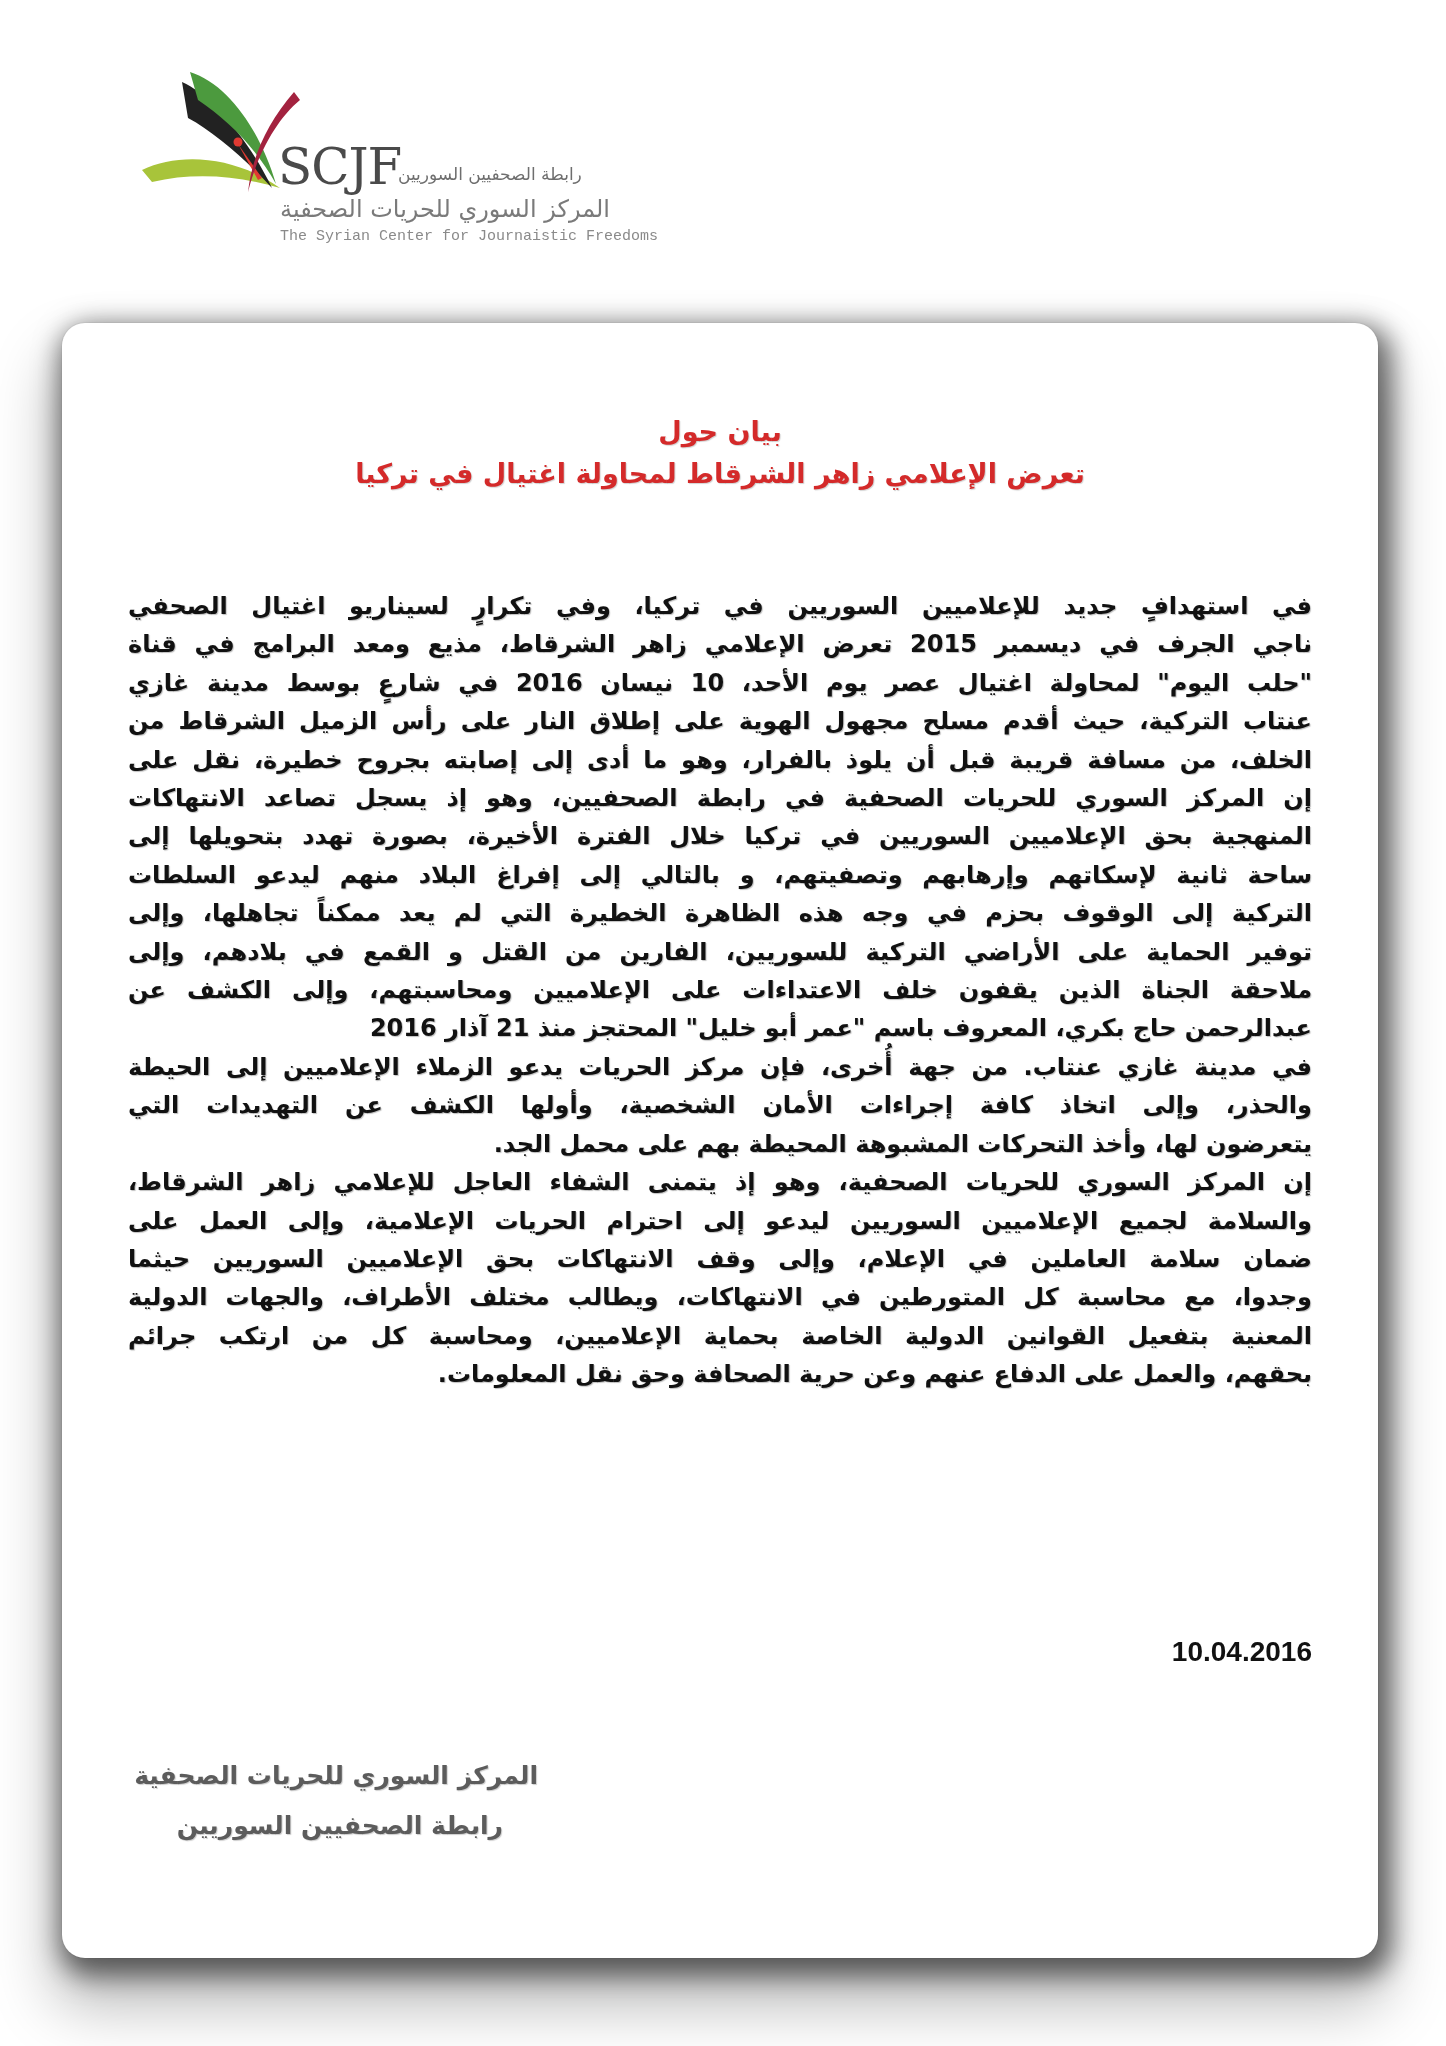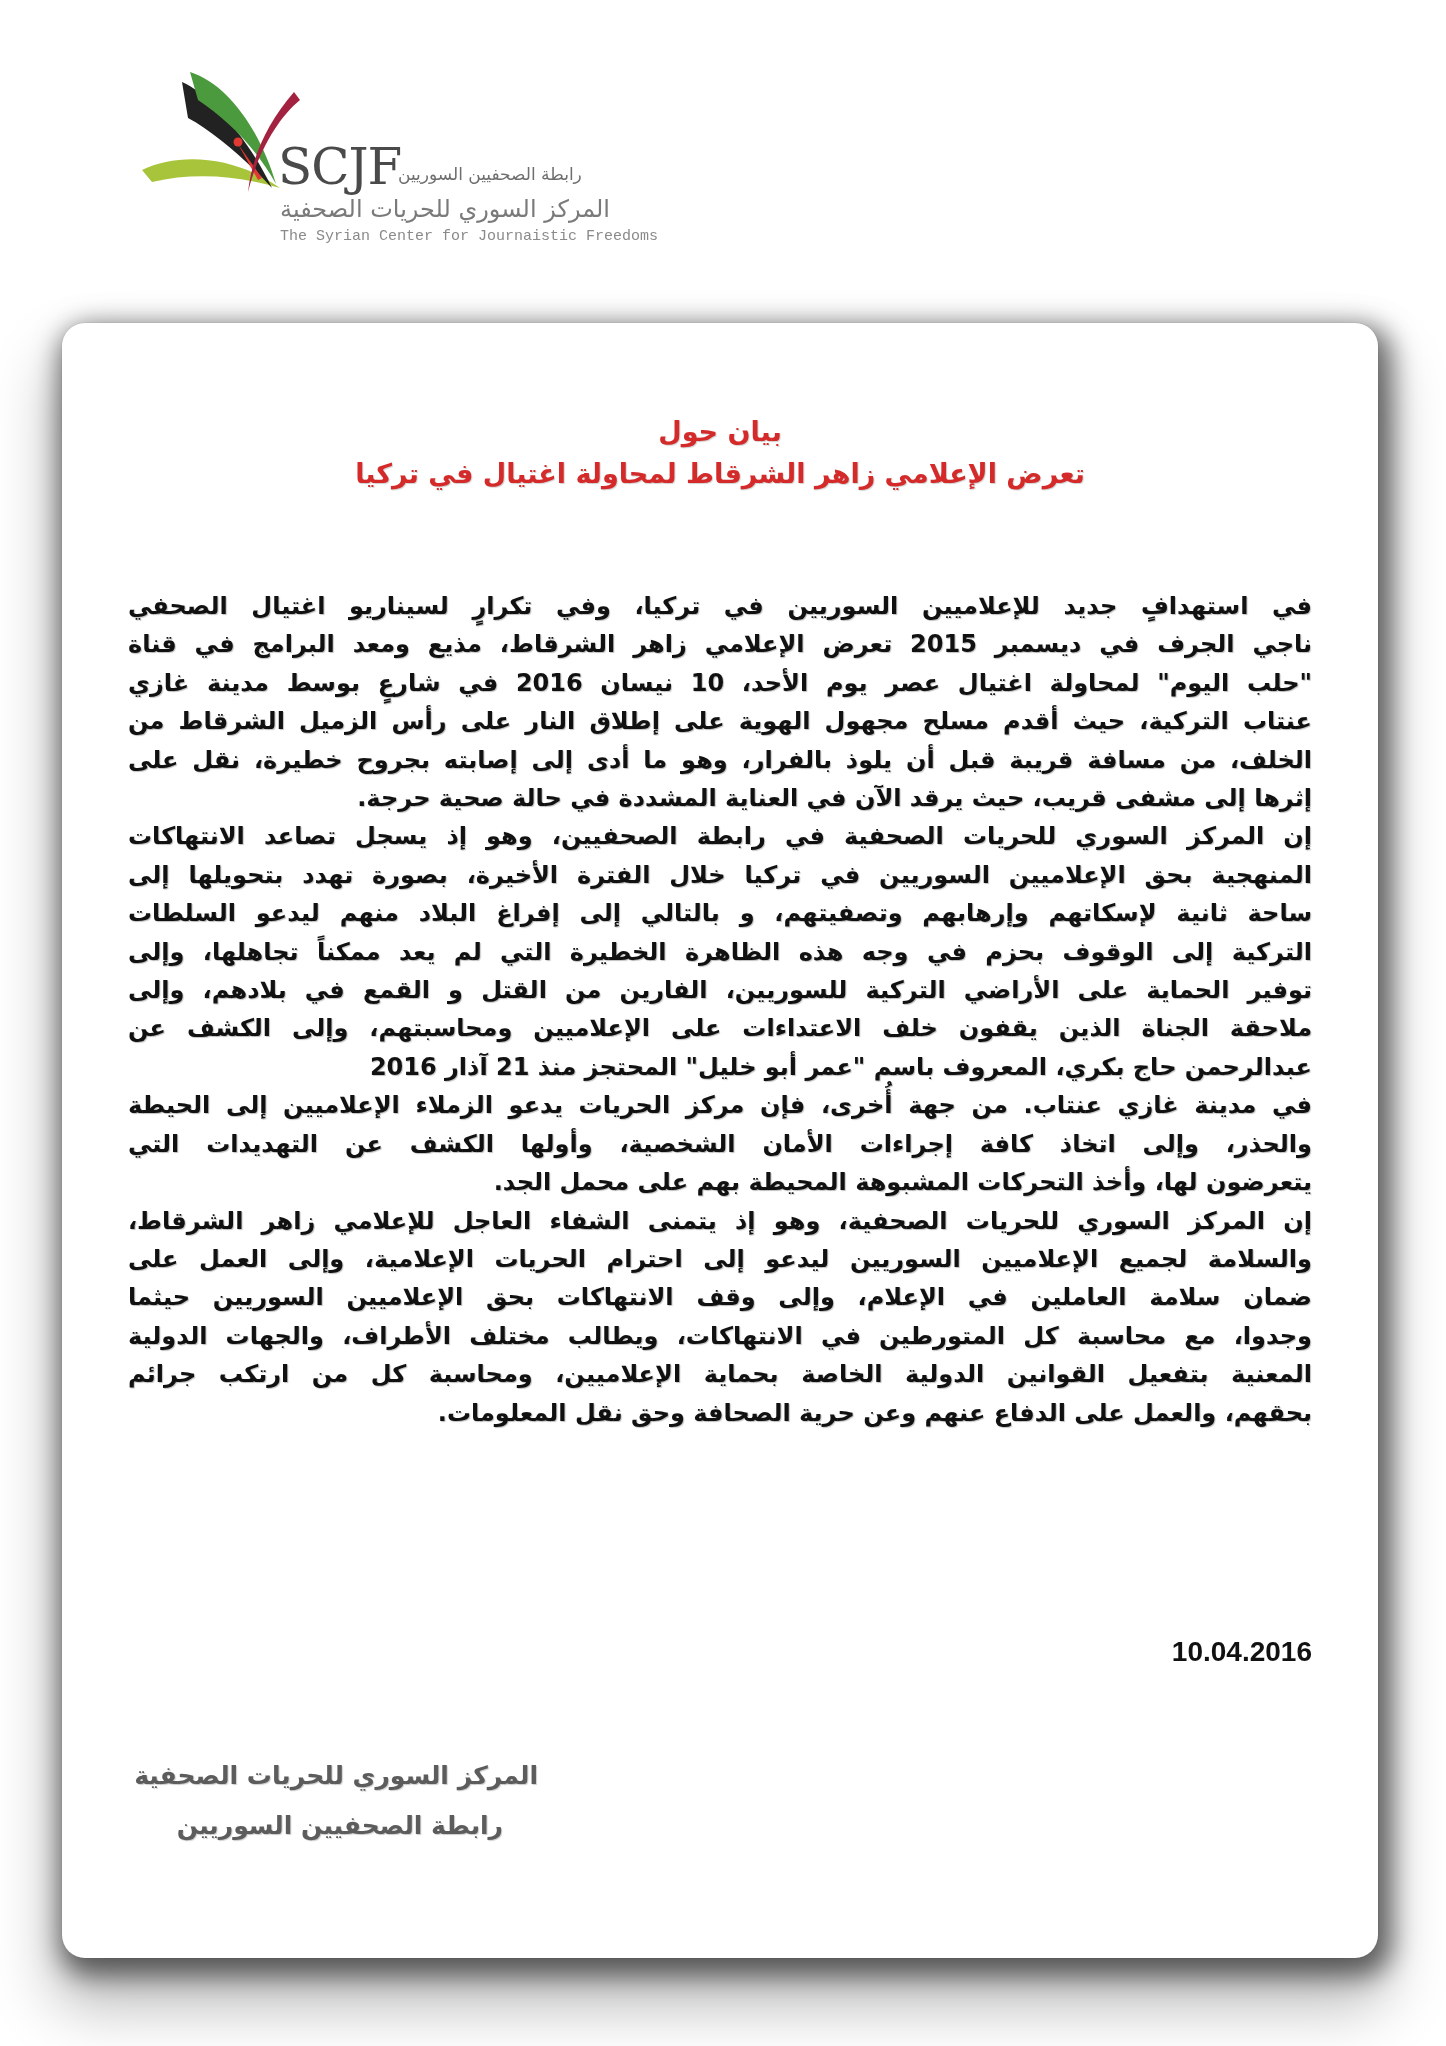"إثرها إلى مشفى قريب، حيث" span.line { html: <span>إثرها إلى مشفى قريب، حيث يرقد الآن في العناية المشددة في حالة صحية حرجة.</span> -> none }
